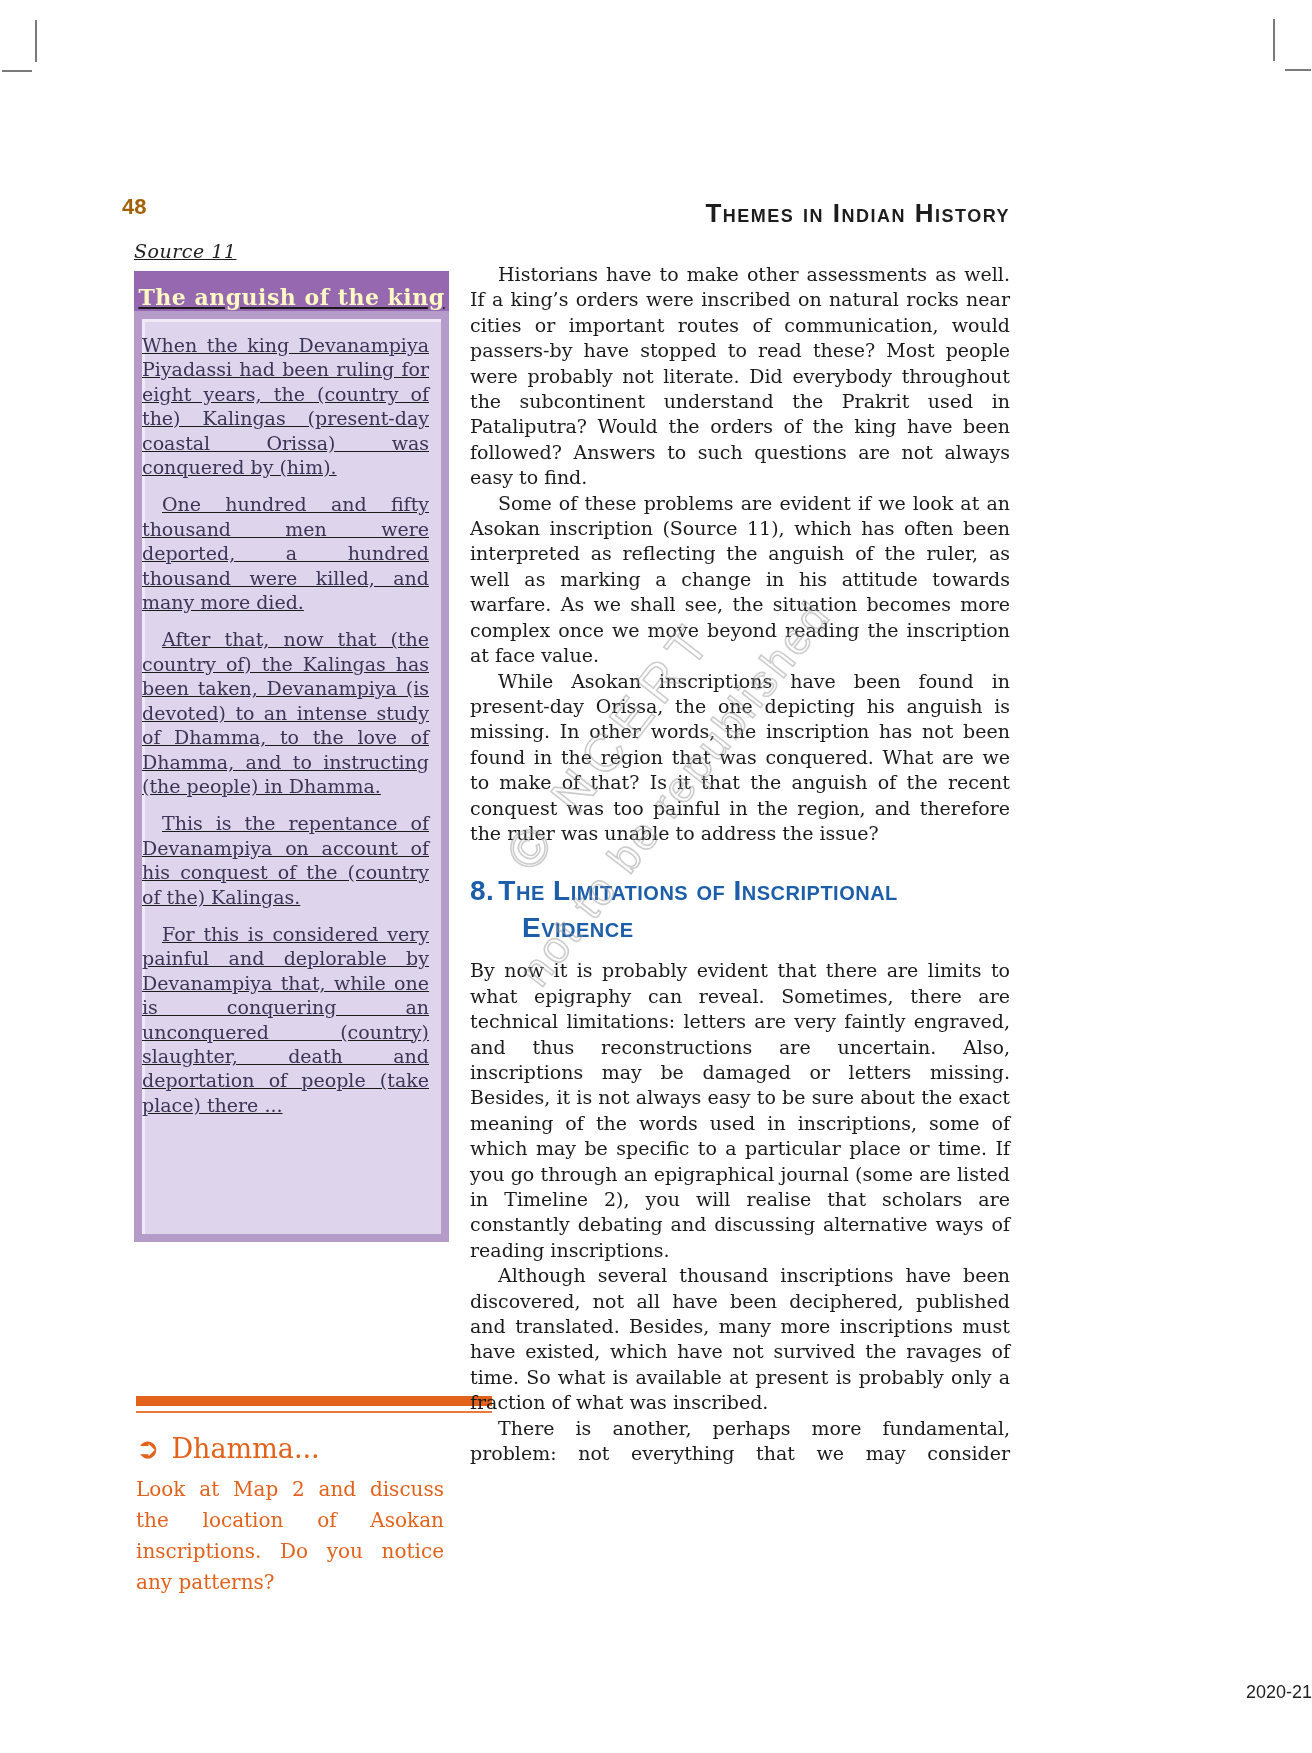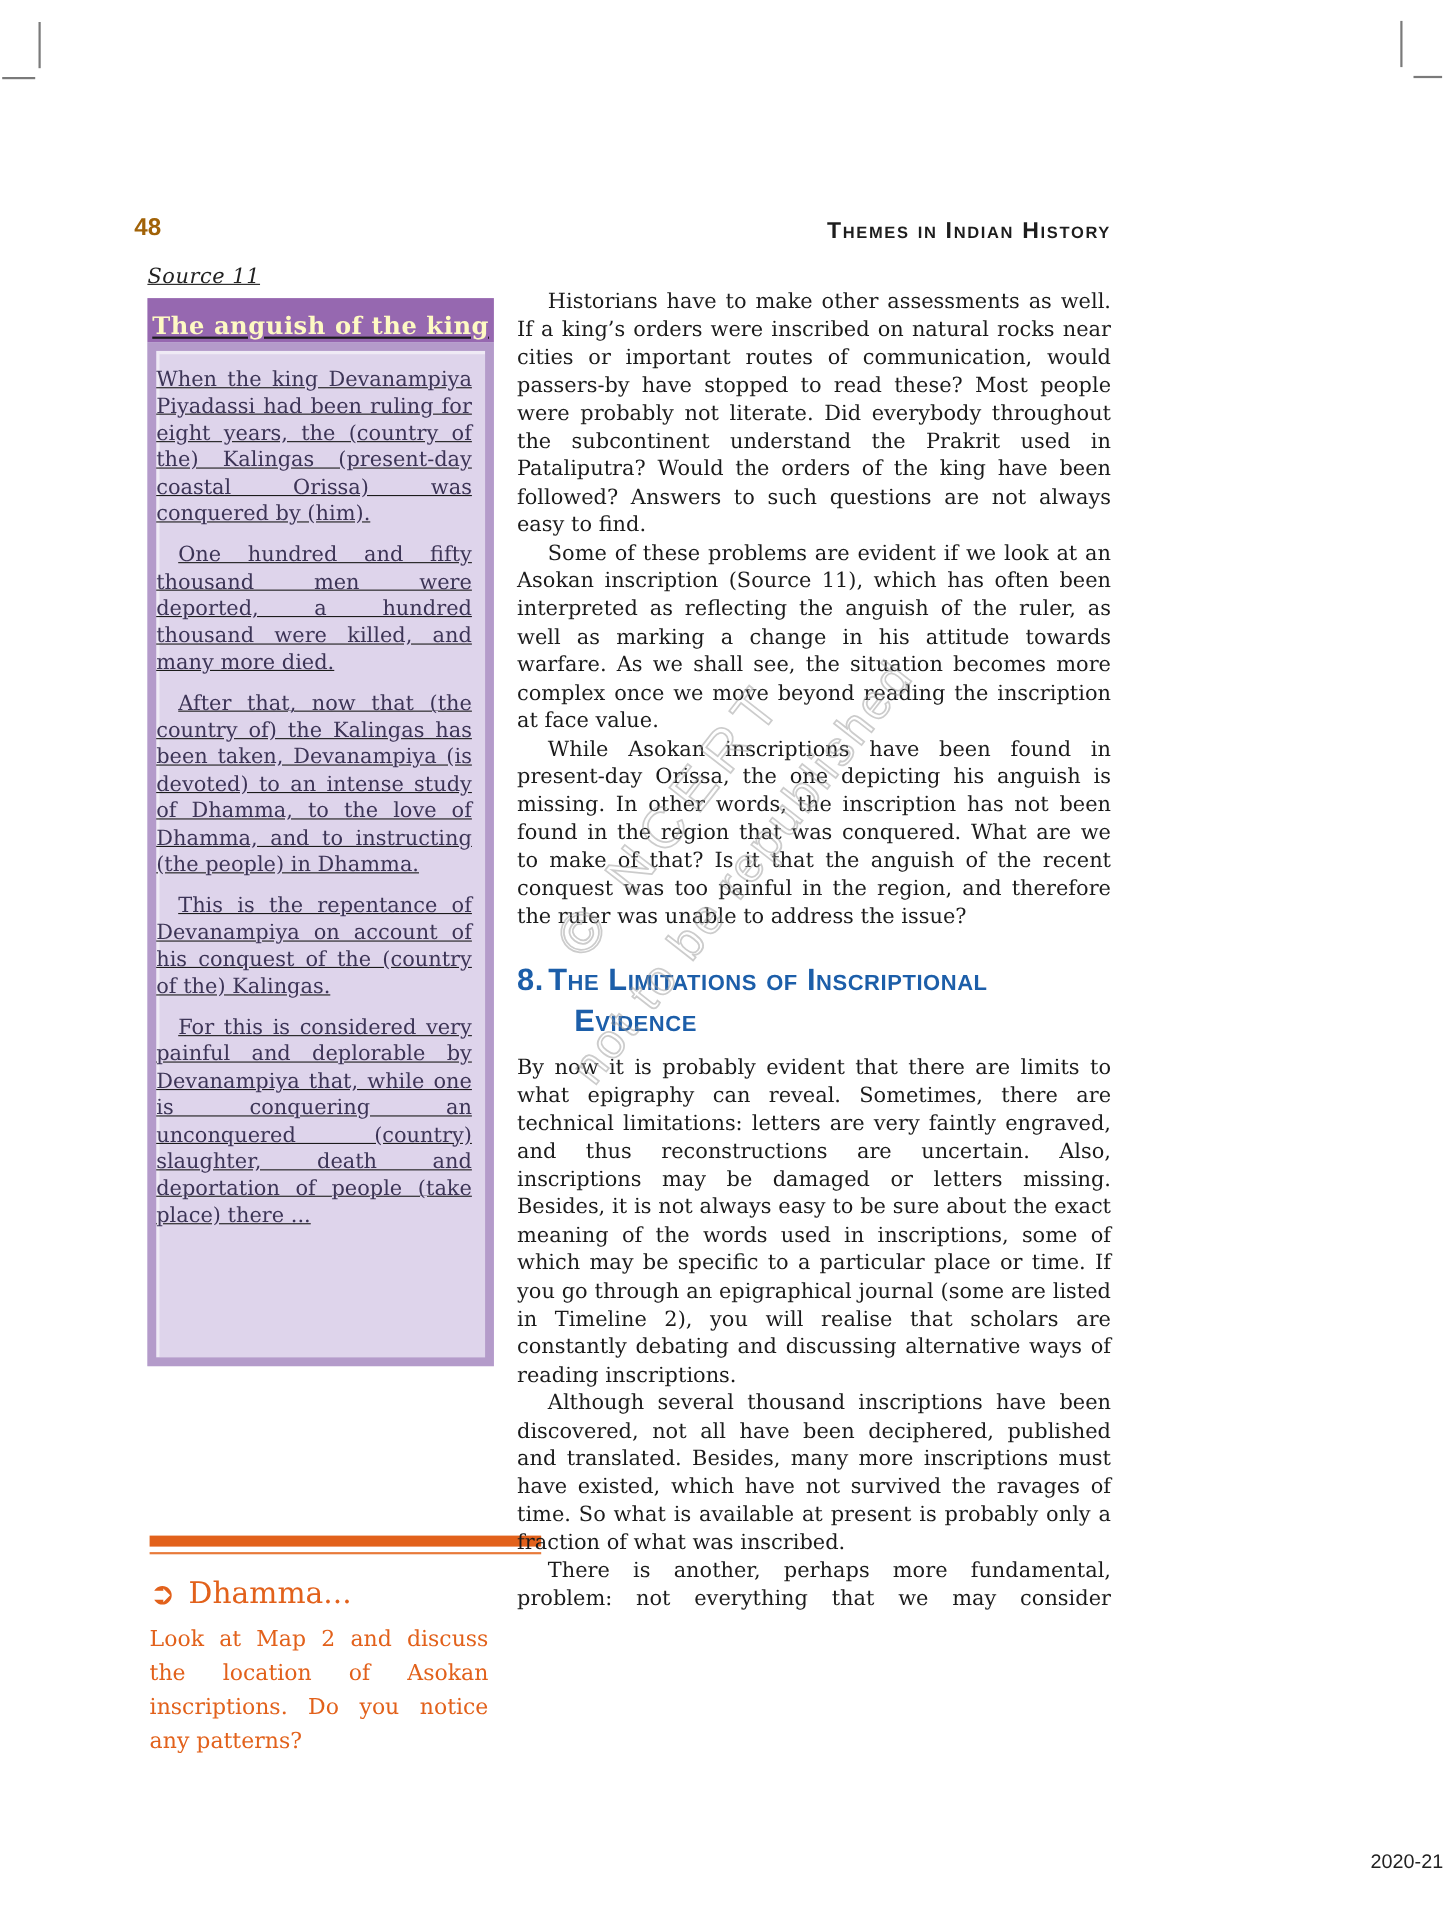"Themes in Indian History" .running-head { font-size: 21px -> 26px }
